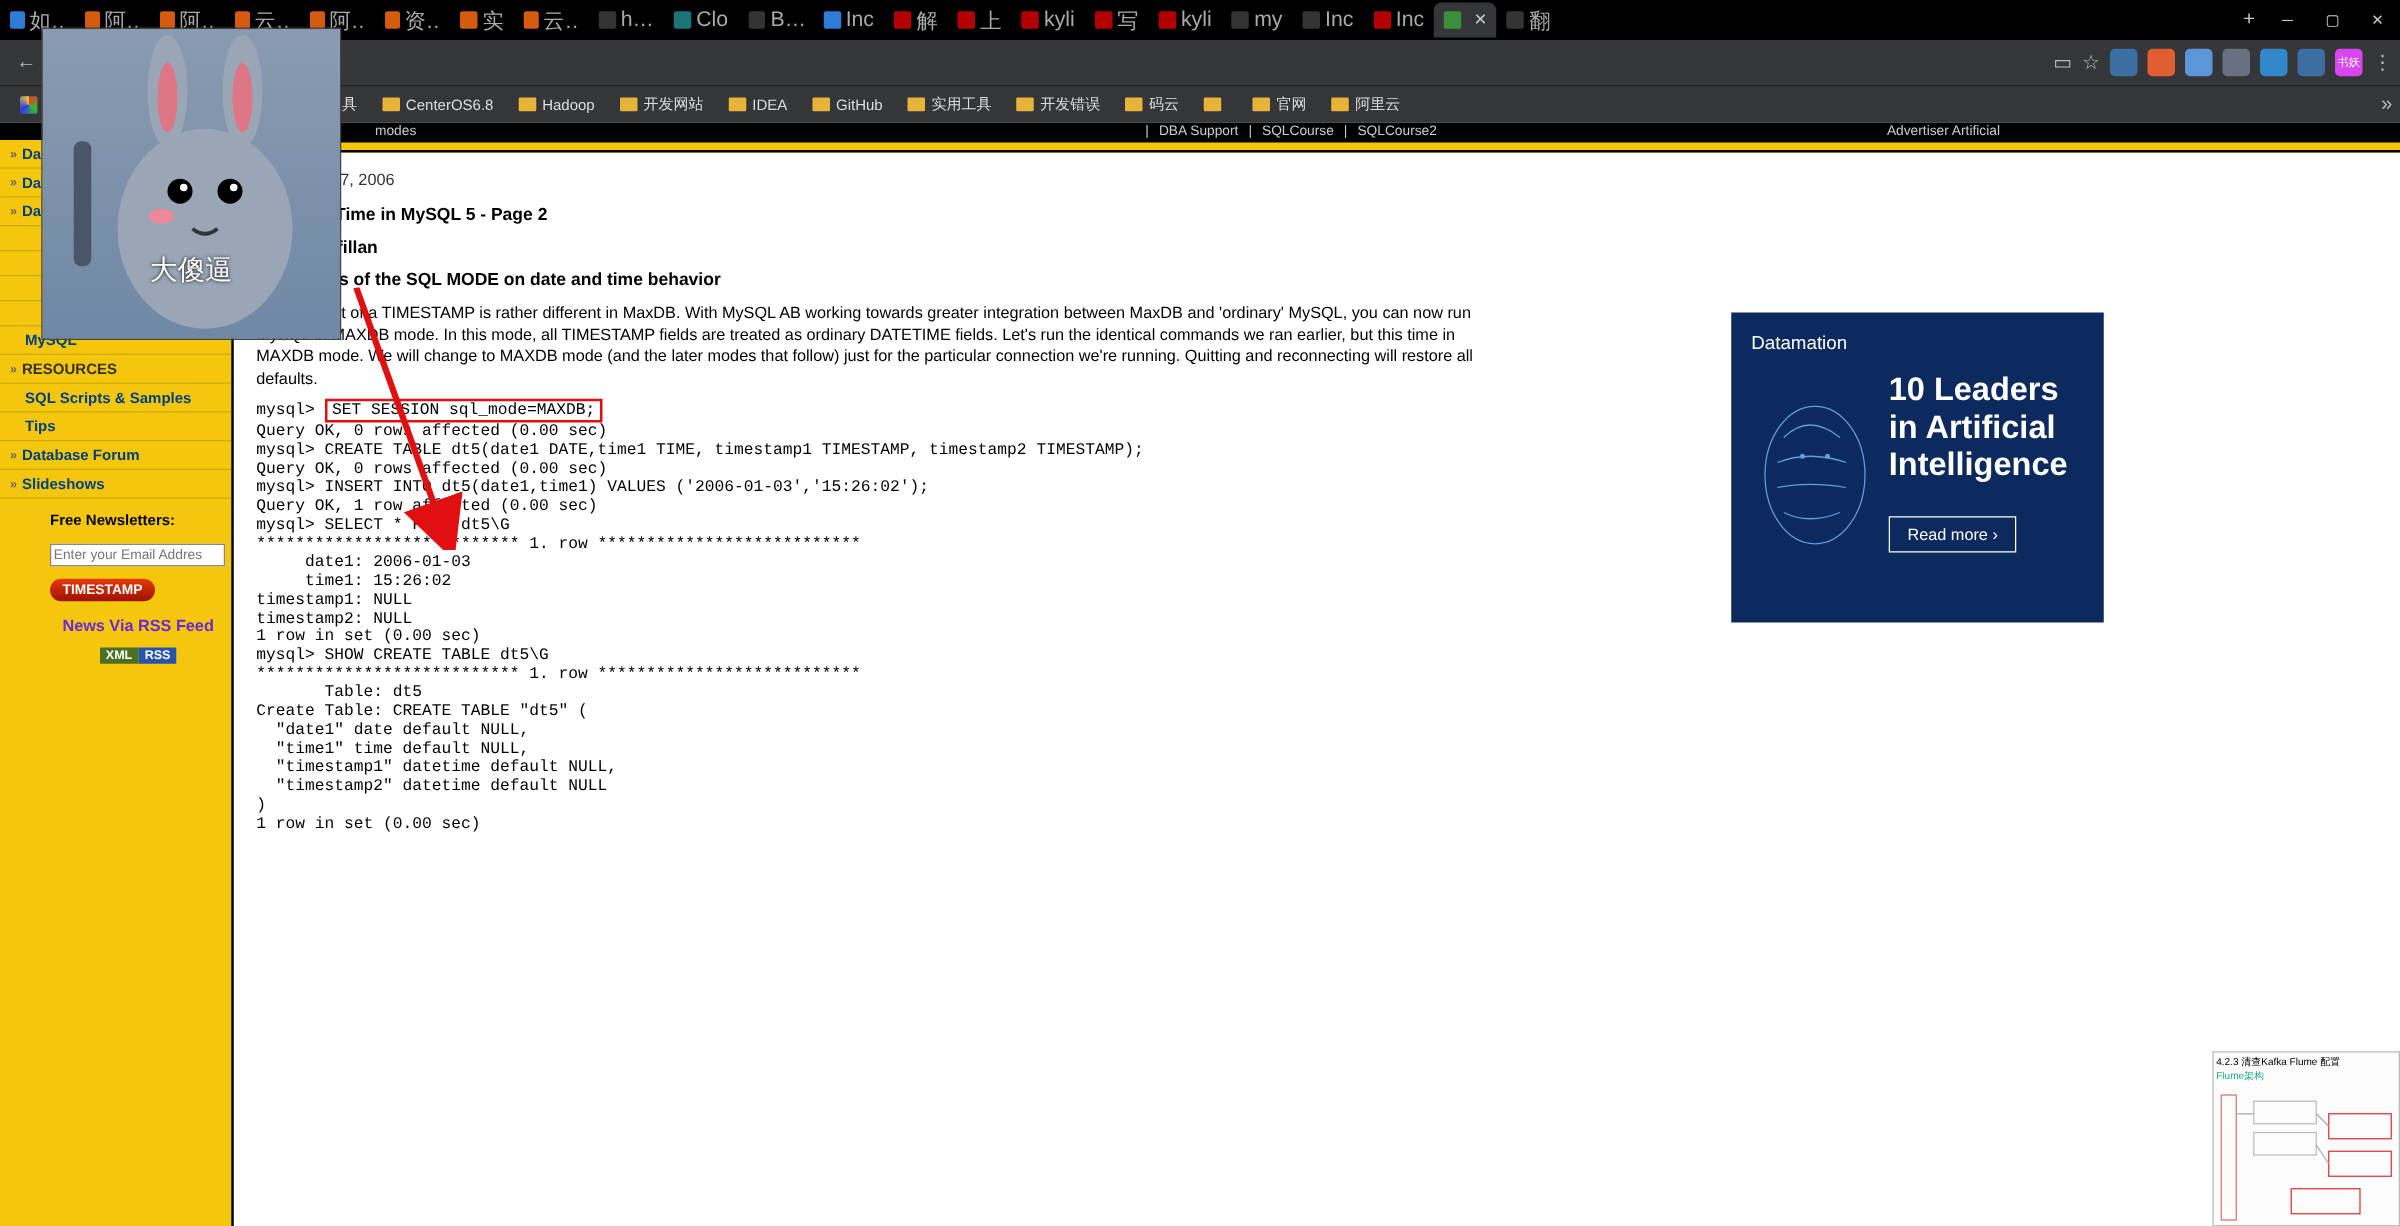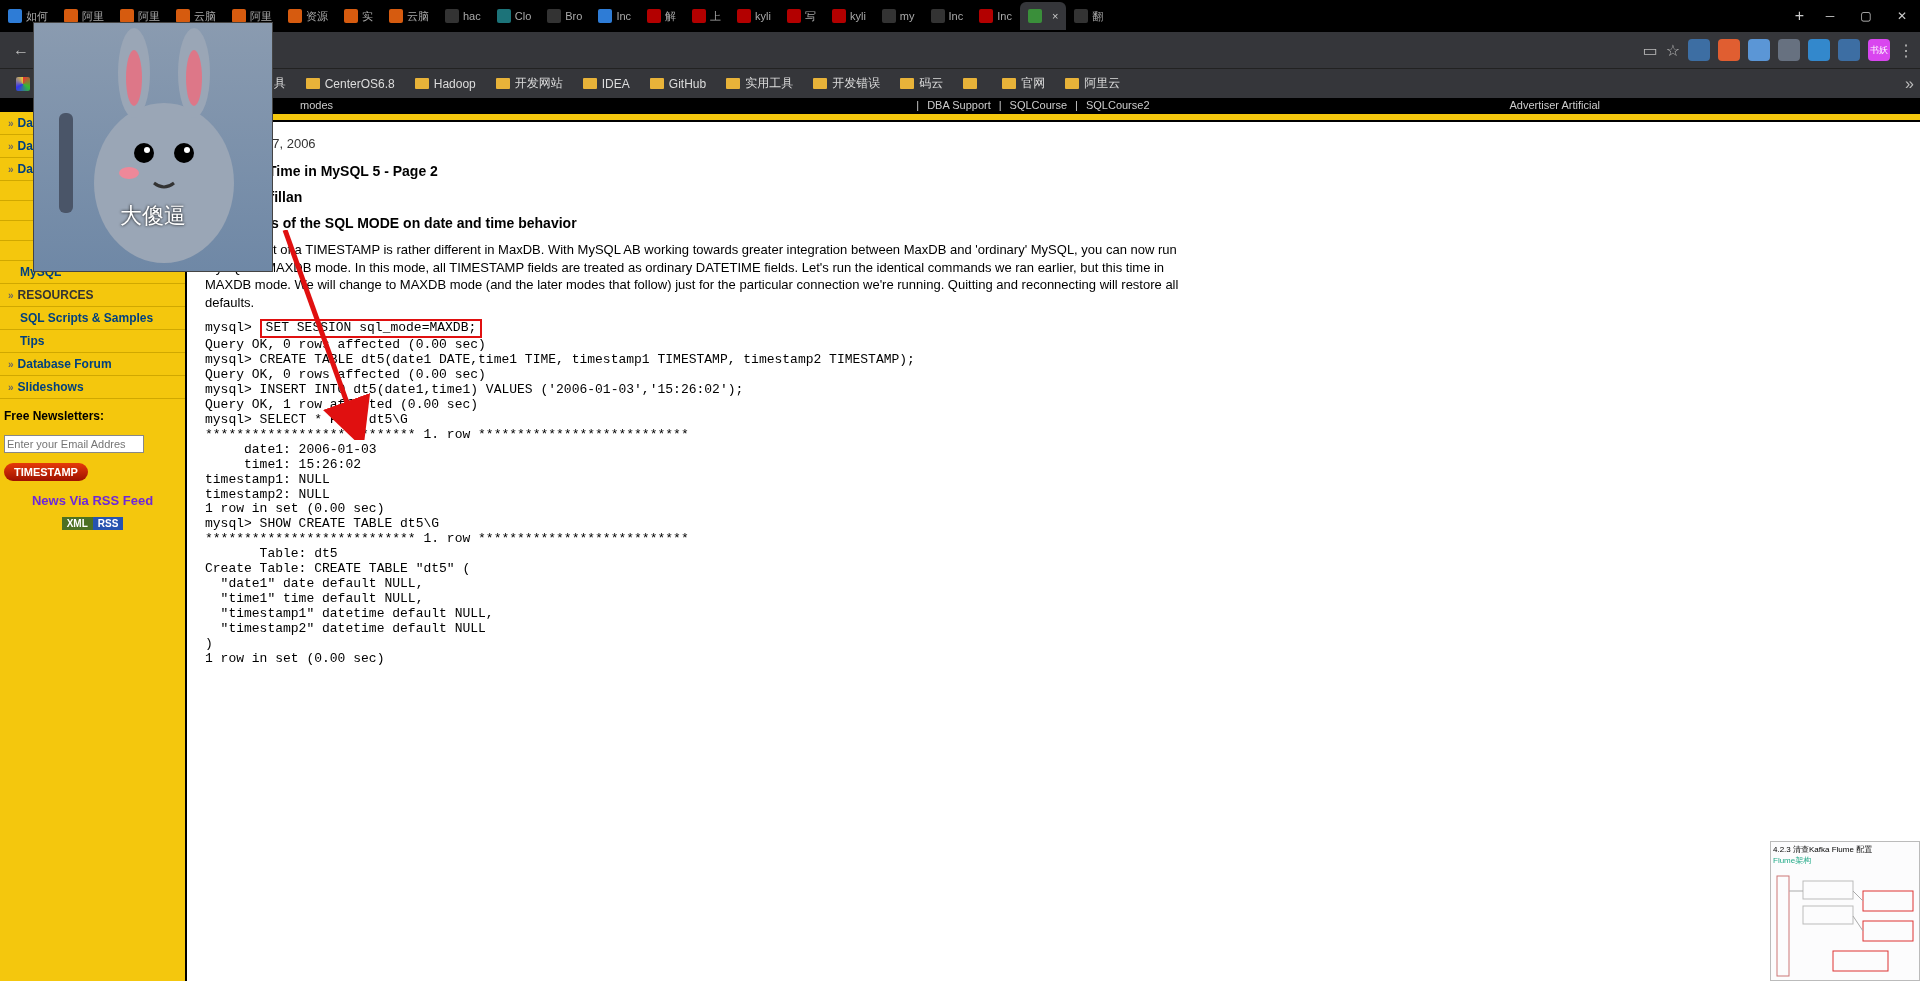"如何" .browser-tab { font-size: 11px -> 17px }
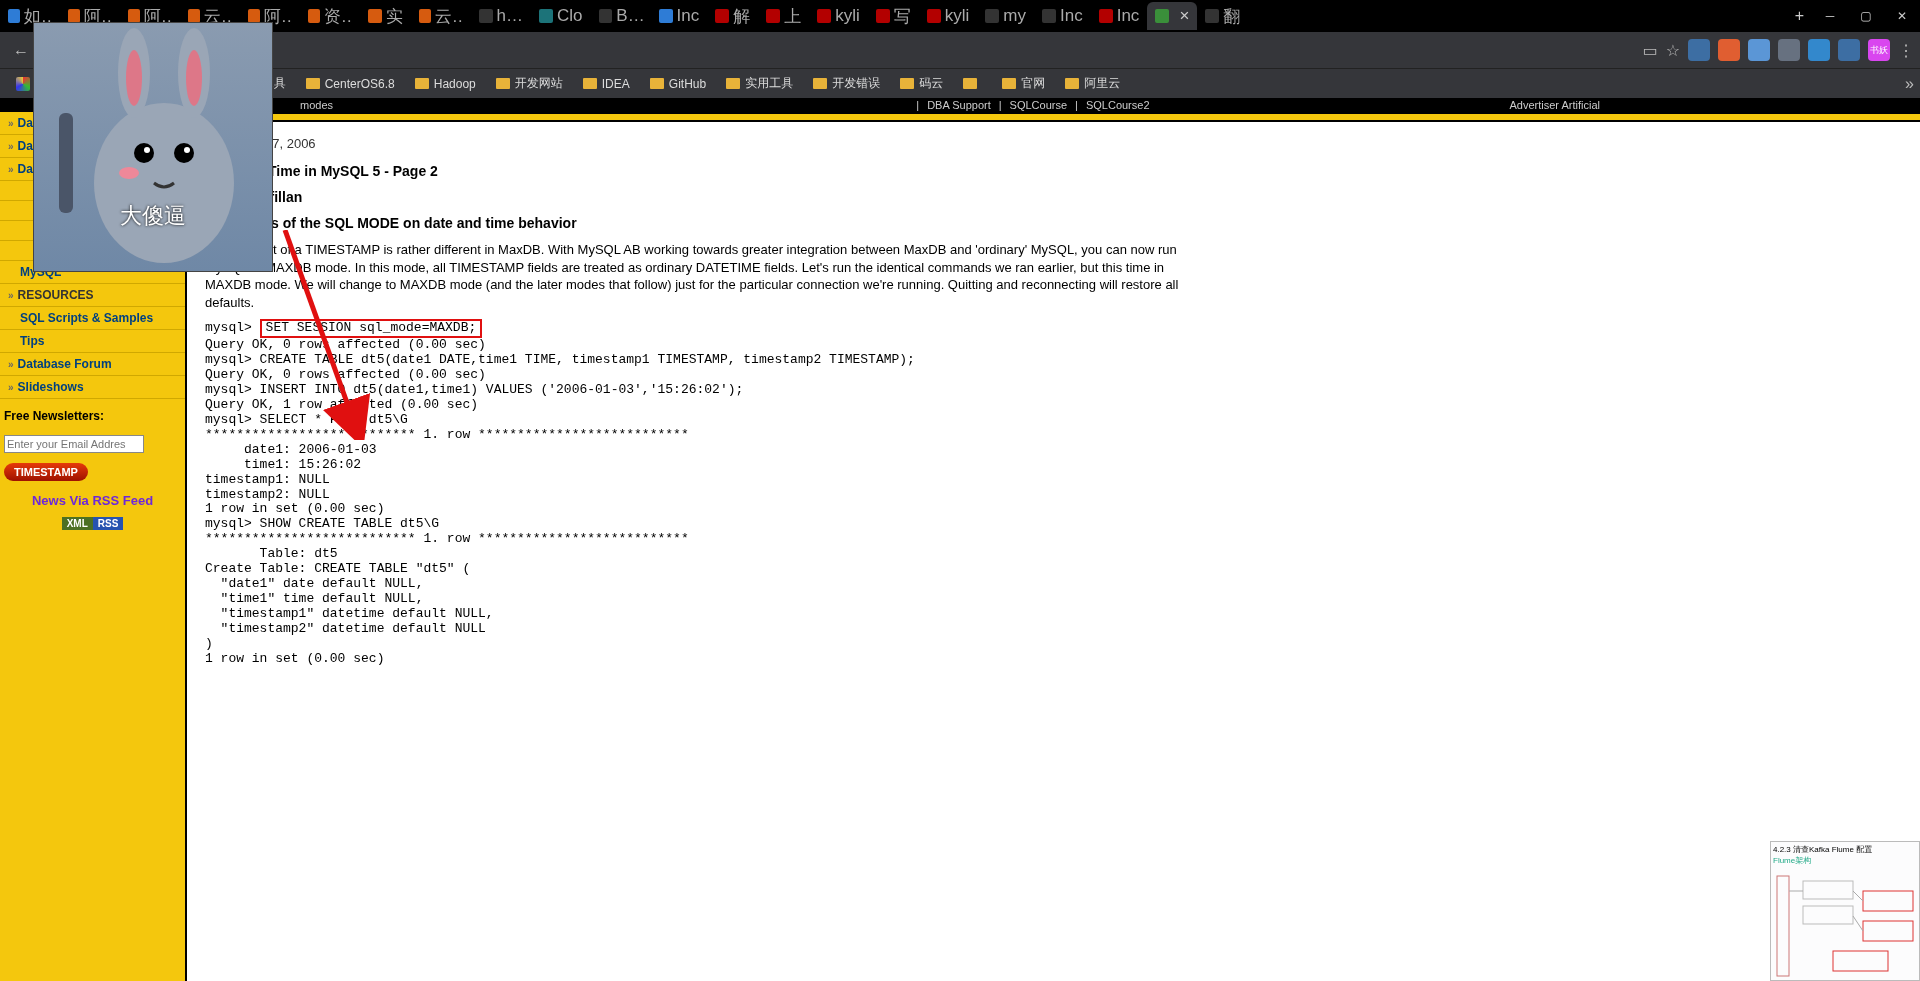"Datamation" div.ad-box { html: none -> <div> <div>Datamation</div> <svg> <ellipse></ellipse> <path></path> <circle></circle> <circle></circle> </svg> <div> <span>10 Leaders</span><br> <span>in Artificial</span><br> <span>Intelligence</span> </div> <div>Read more ›</div> </div> }
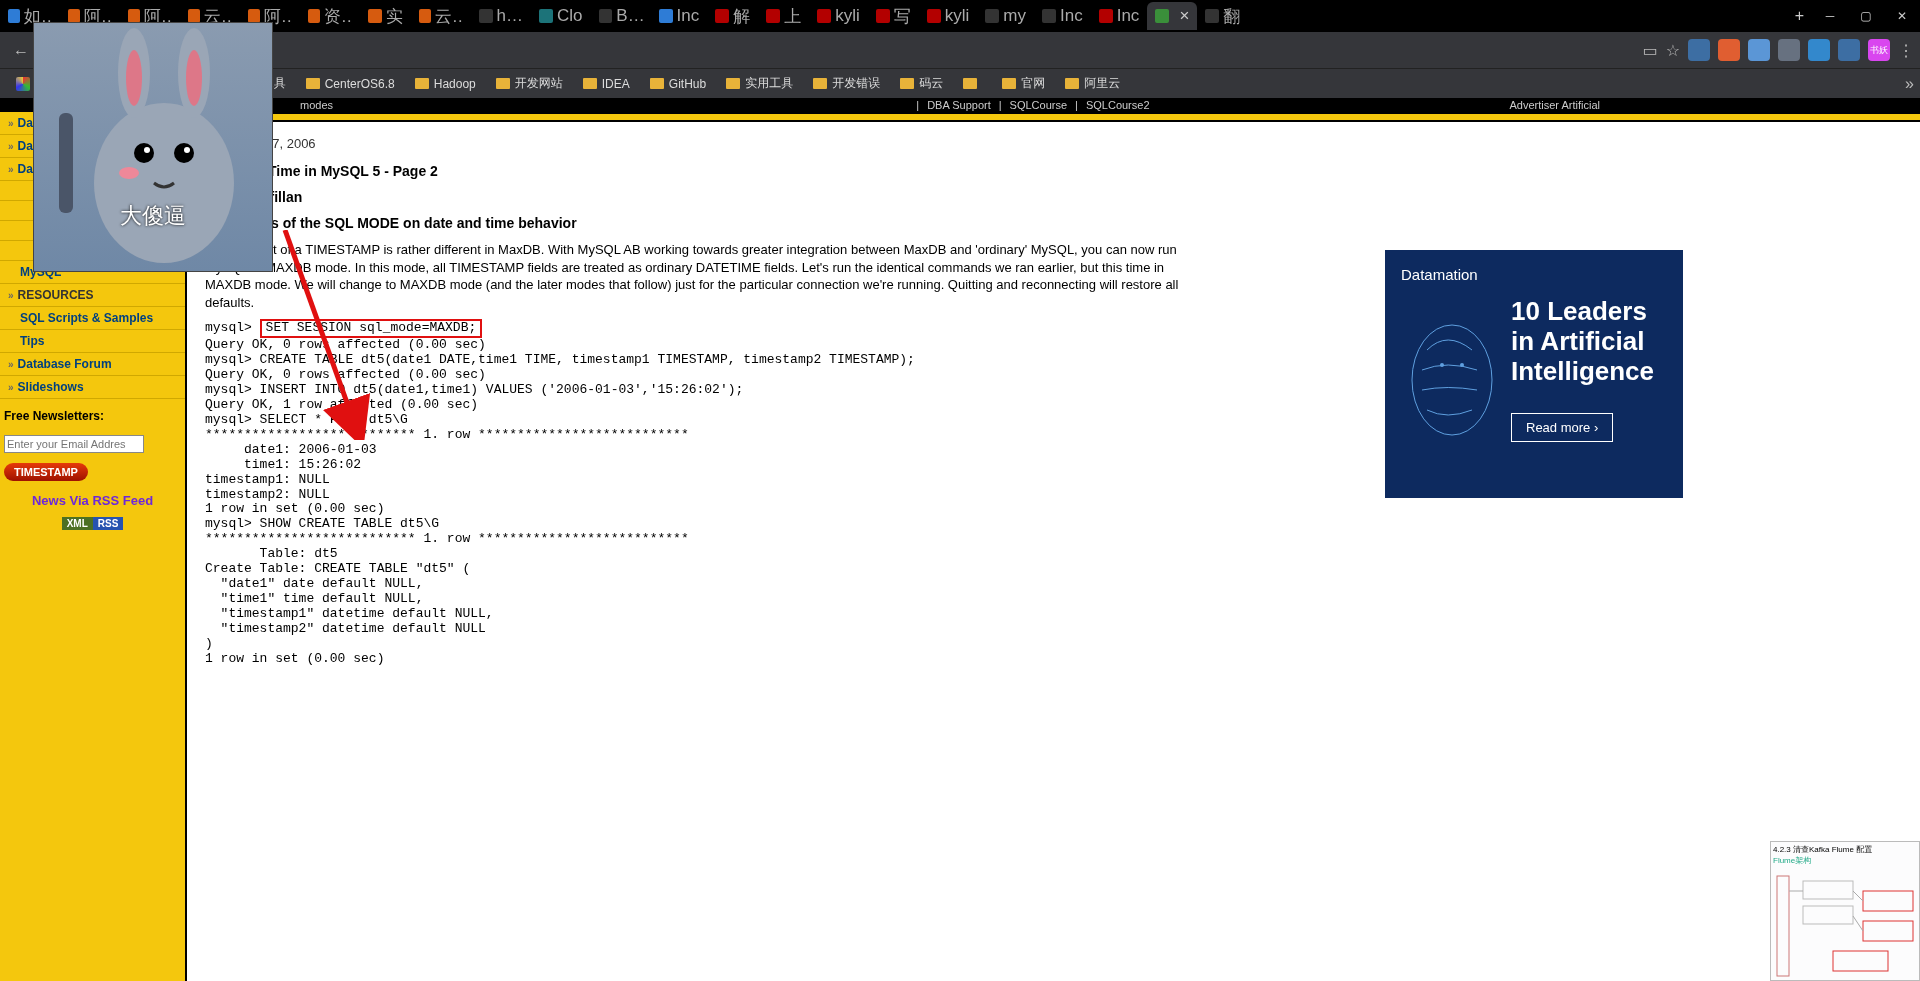"Free Newsletters:" .newsletter-block { margin-left: none -> 36px }
